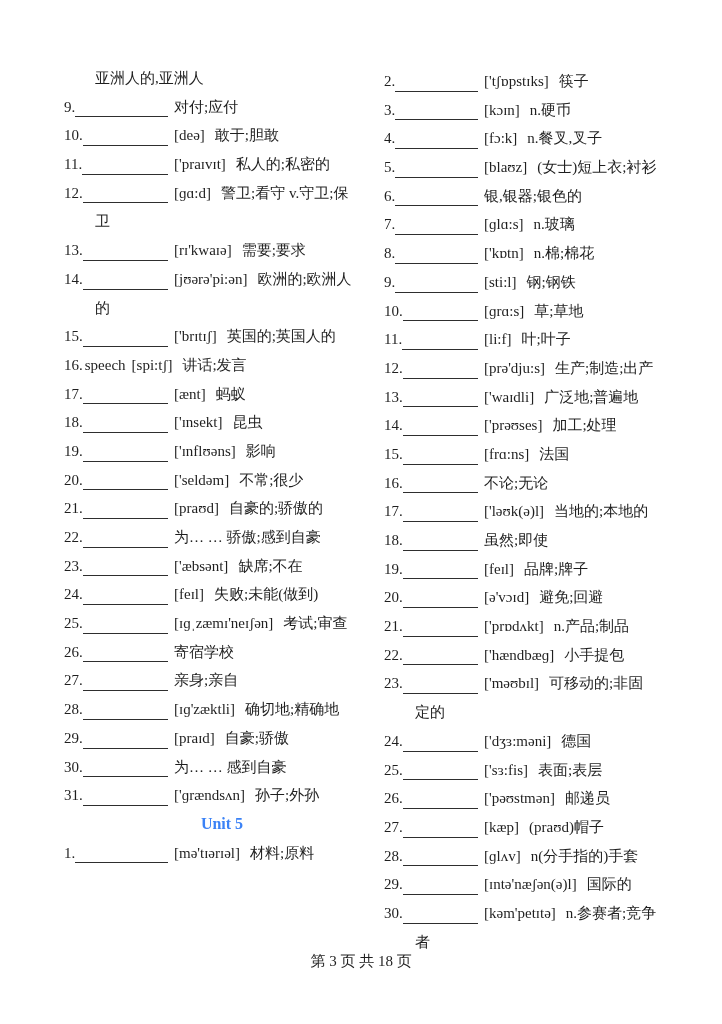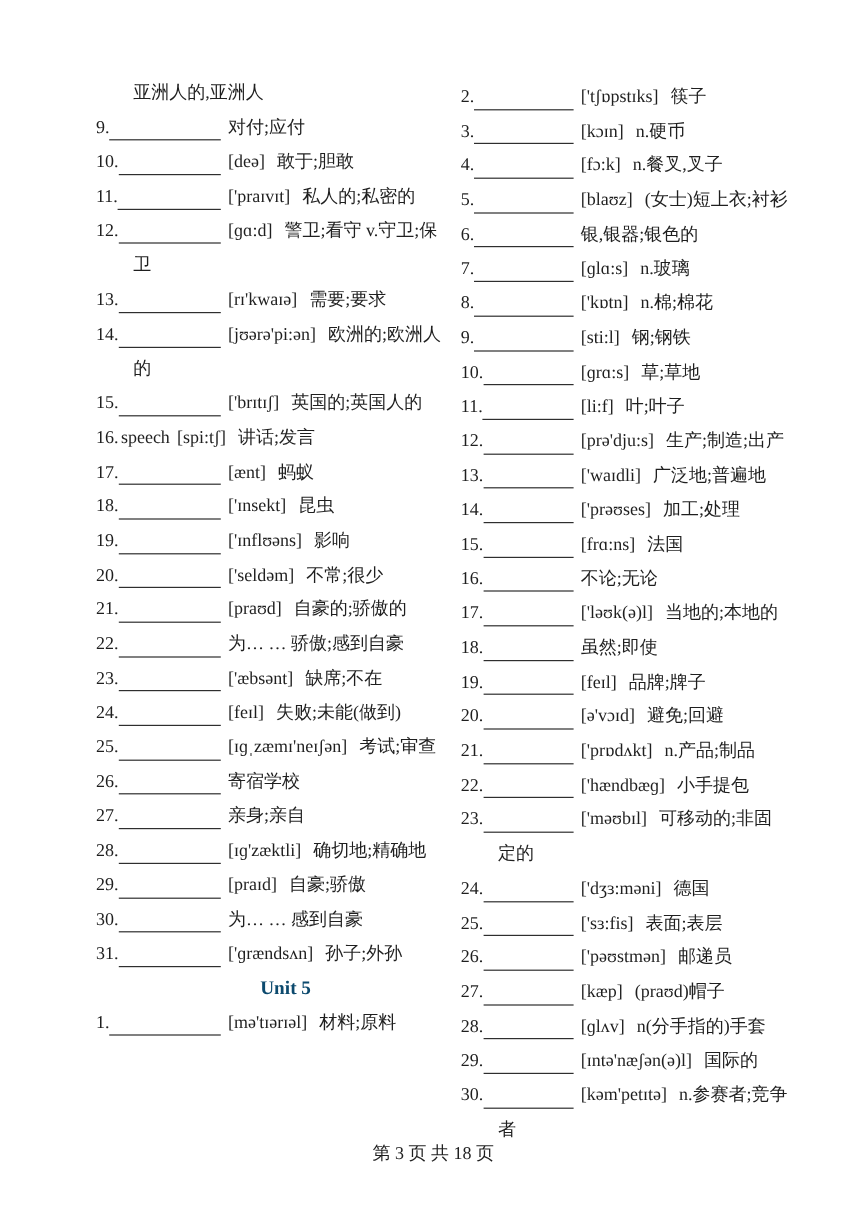"亚洲人的,亚洲人" .col-left { left: 80px -> 64px }
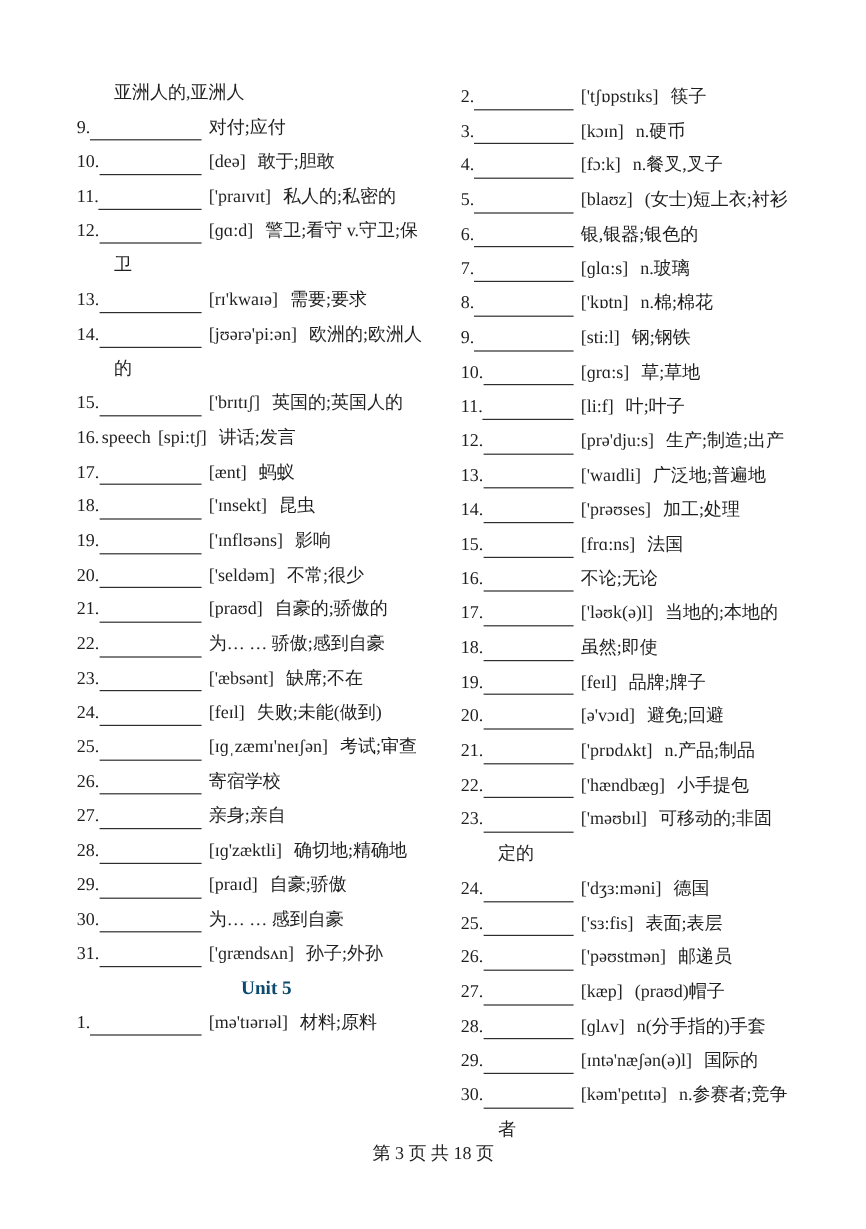"Unit 5" div.row { color: #0c4a6e -> #3b82f6 }
